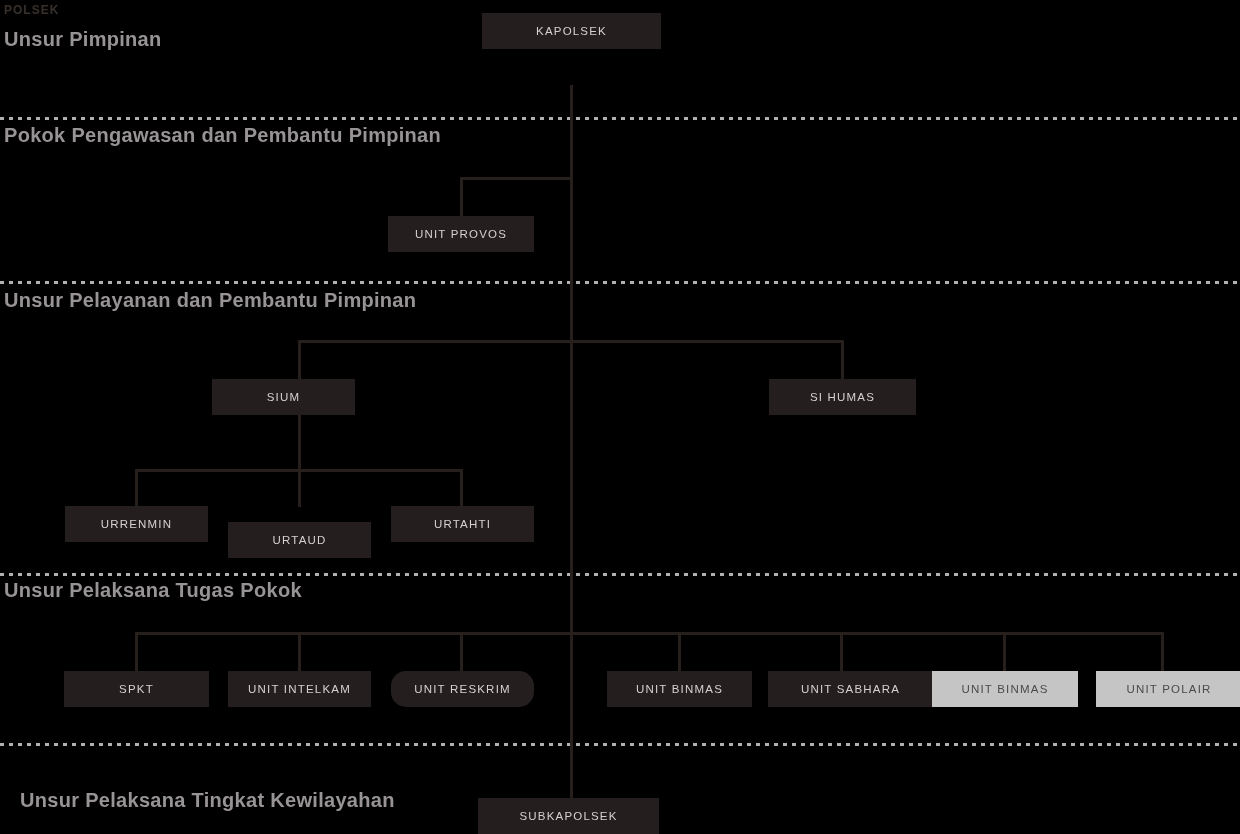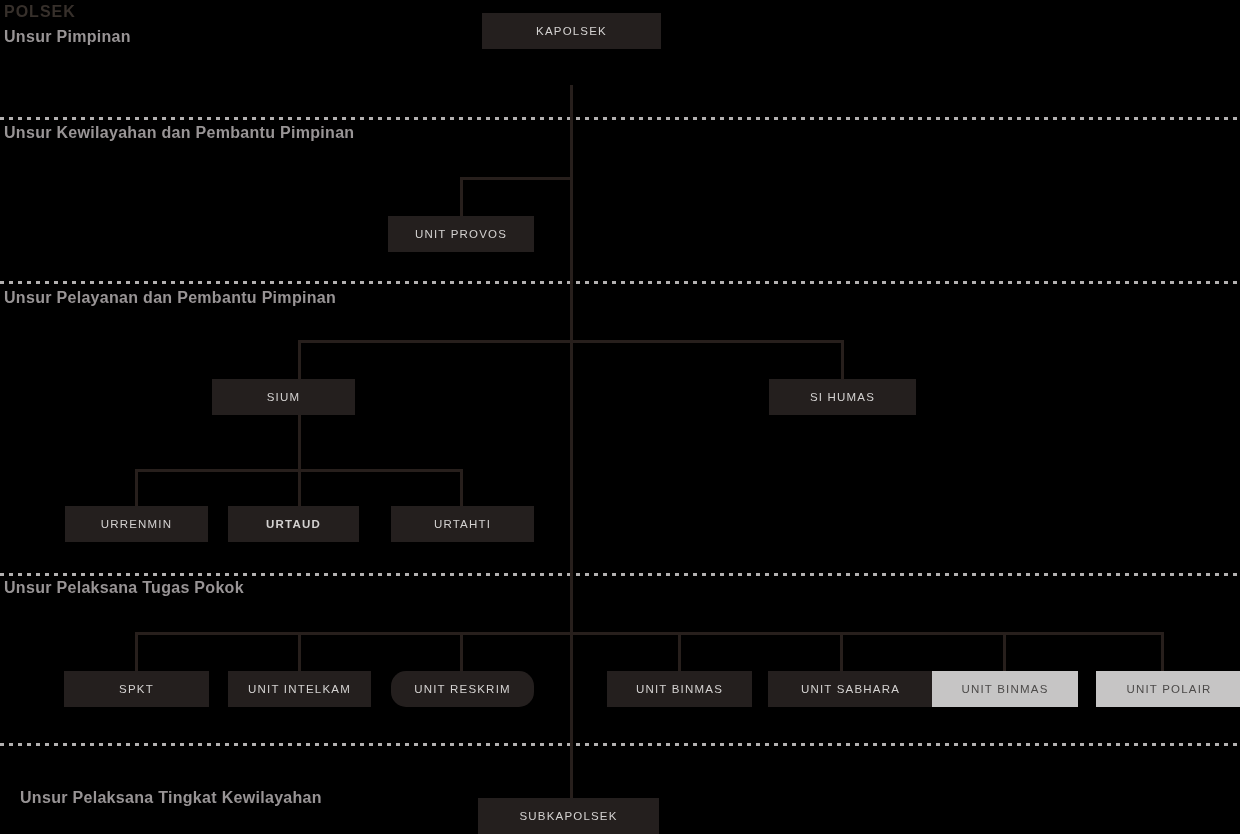"POLSEK" .chart-title { font-size: 16px -> 12px }
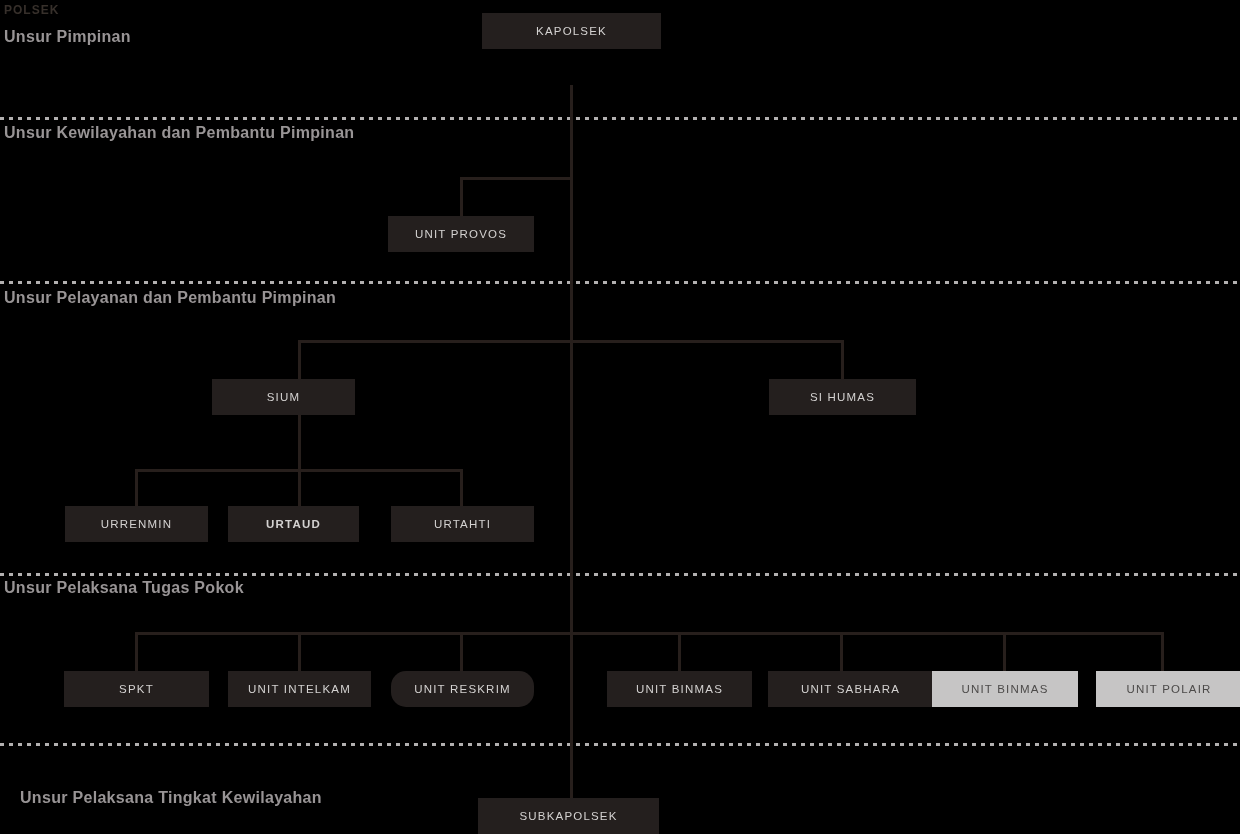"Unsur Pimpinan" .section-label { font-size: 16px -> 20px }
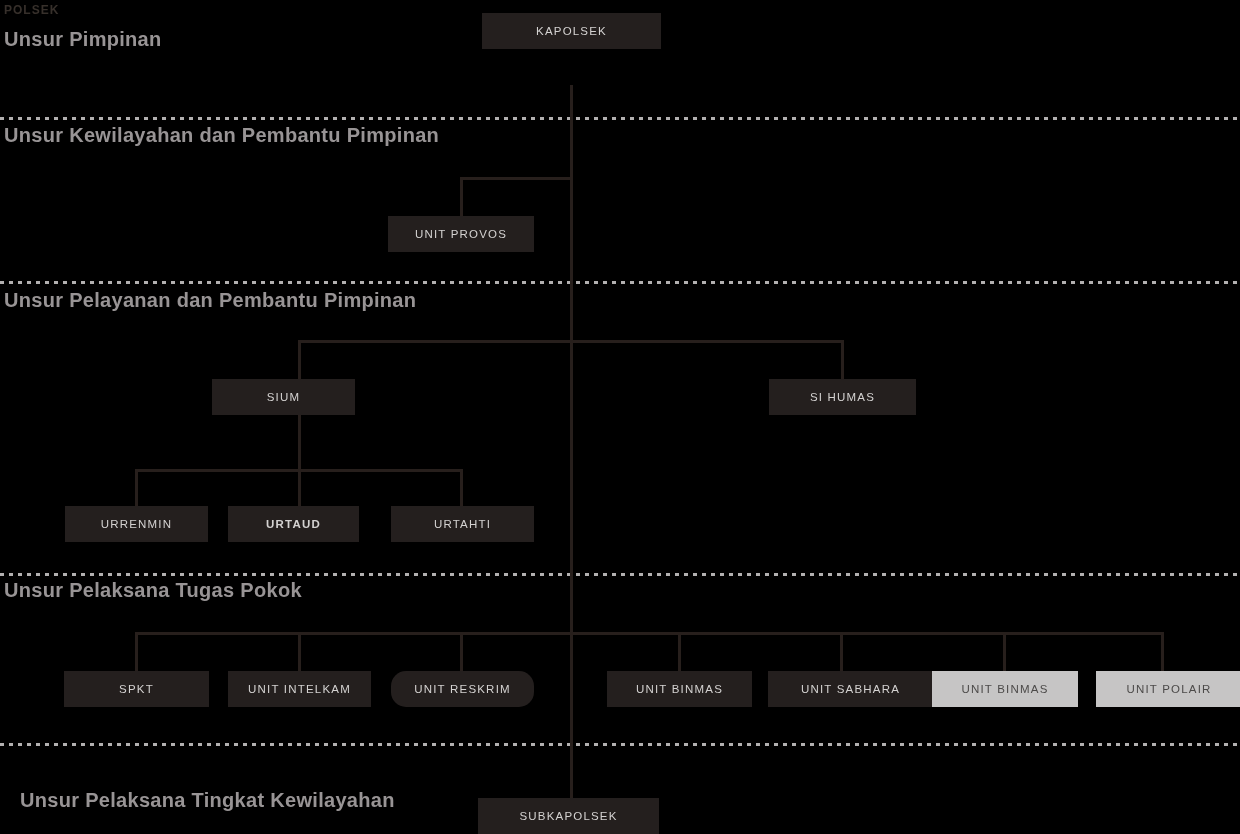"Unsur Kewilayahan dan Pembantu Pimpinan" div.section-label { text: Unsur Kewilayahan -> Pokok Pengawasan }
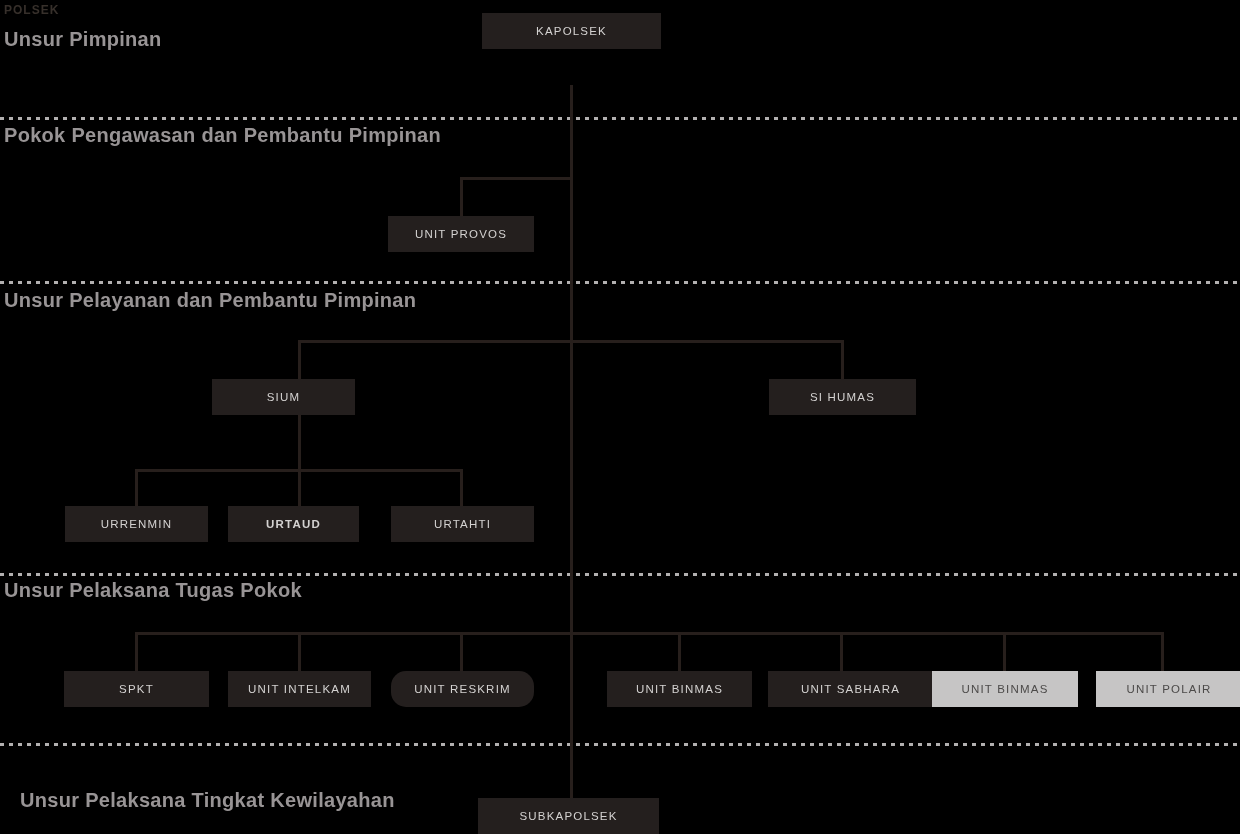"URTAUD" div.node { font-weight: bold -> none; top: 506px -> 522px; width: 131px -> 143px }
